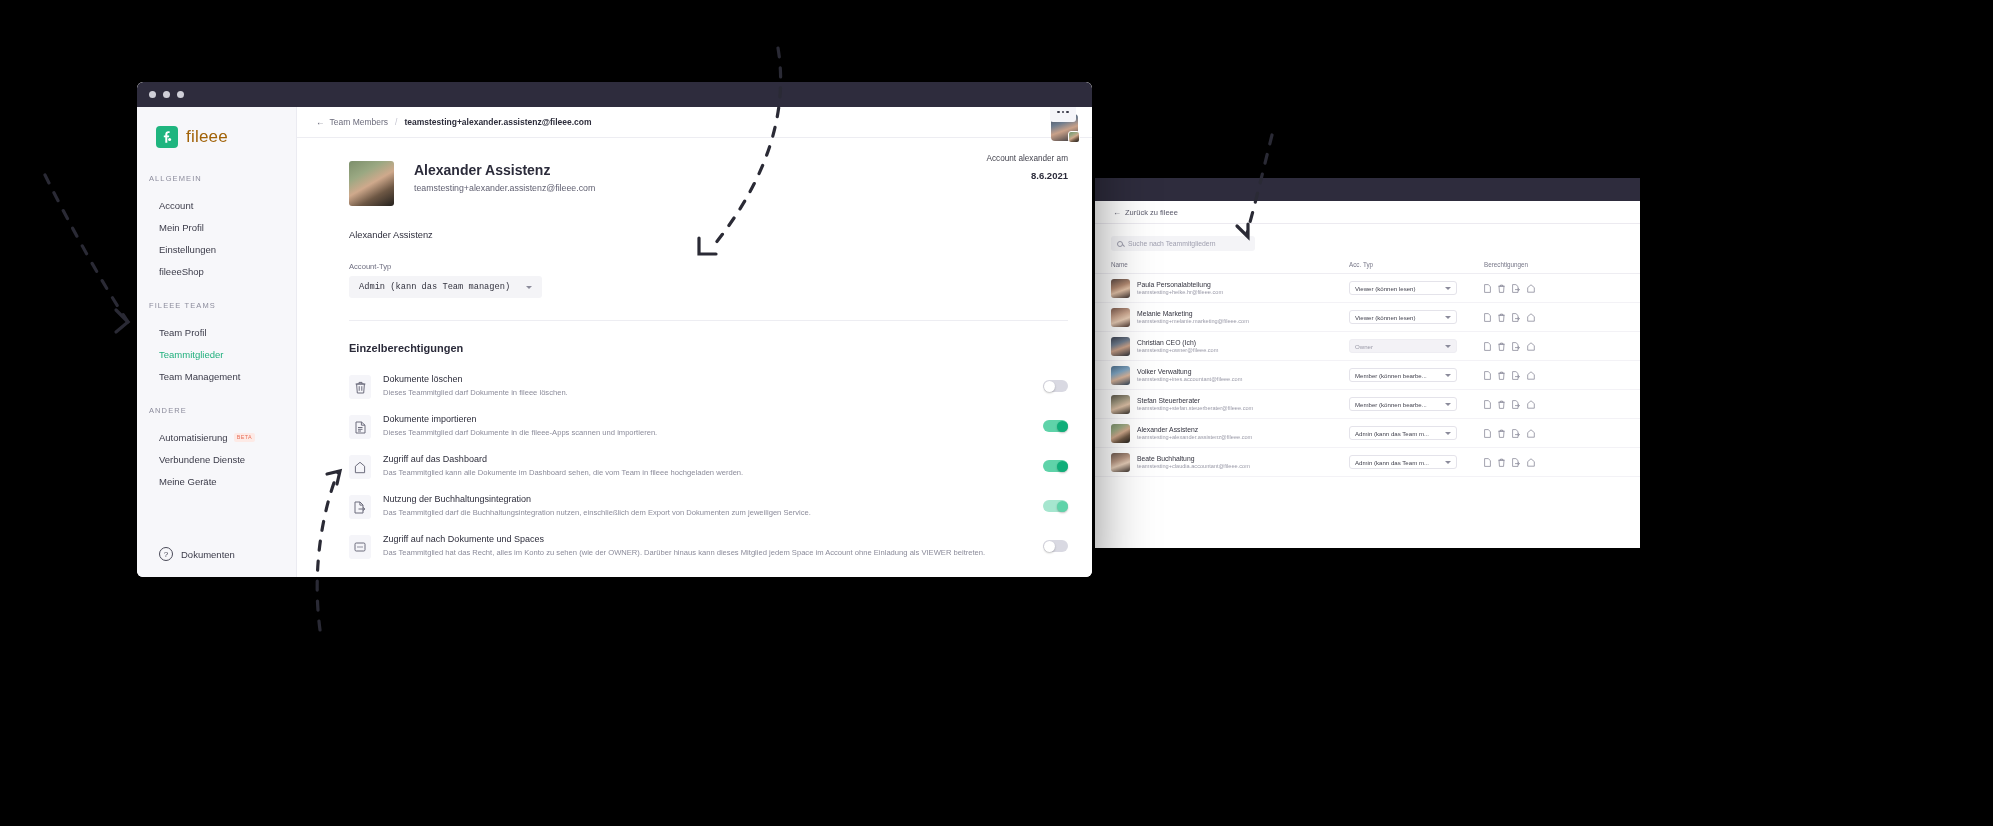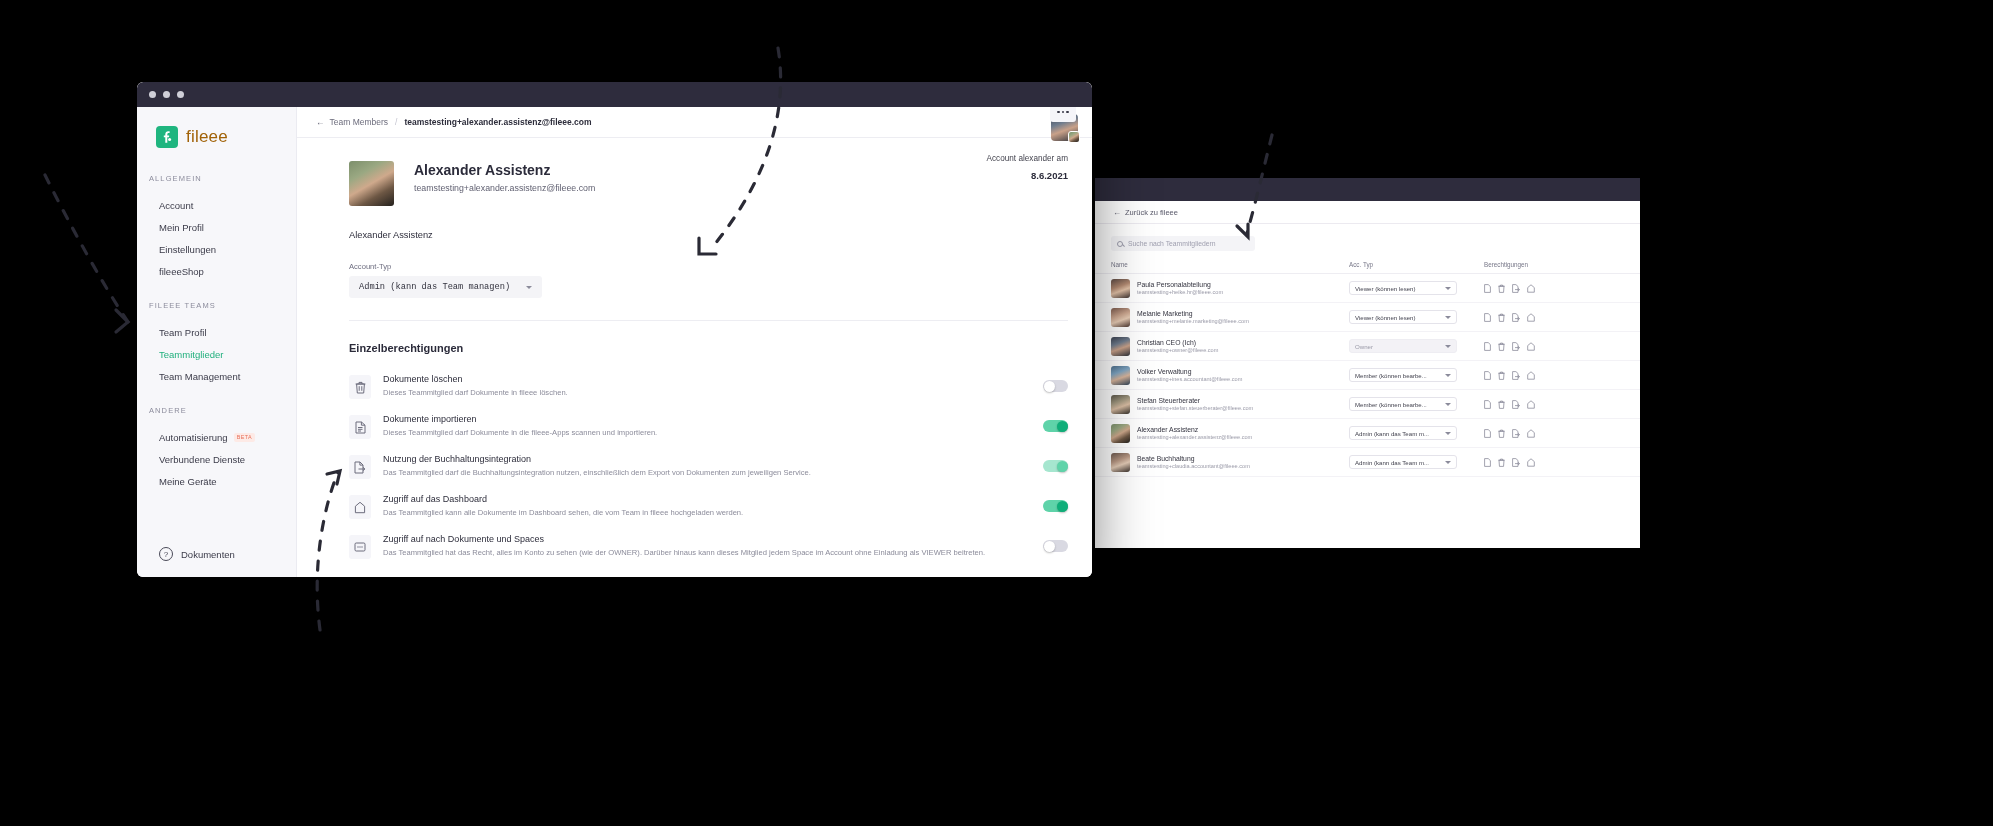"Nutzung der Buchhaltungsintegration" div.perm-row { order: before "Zugriff auf das Dashboard" -> after "Zugriff auf das Dashboard" }
